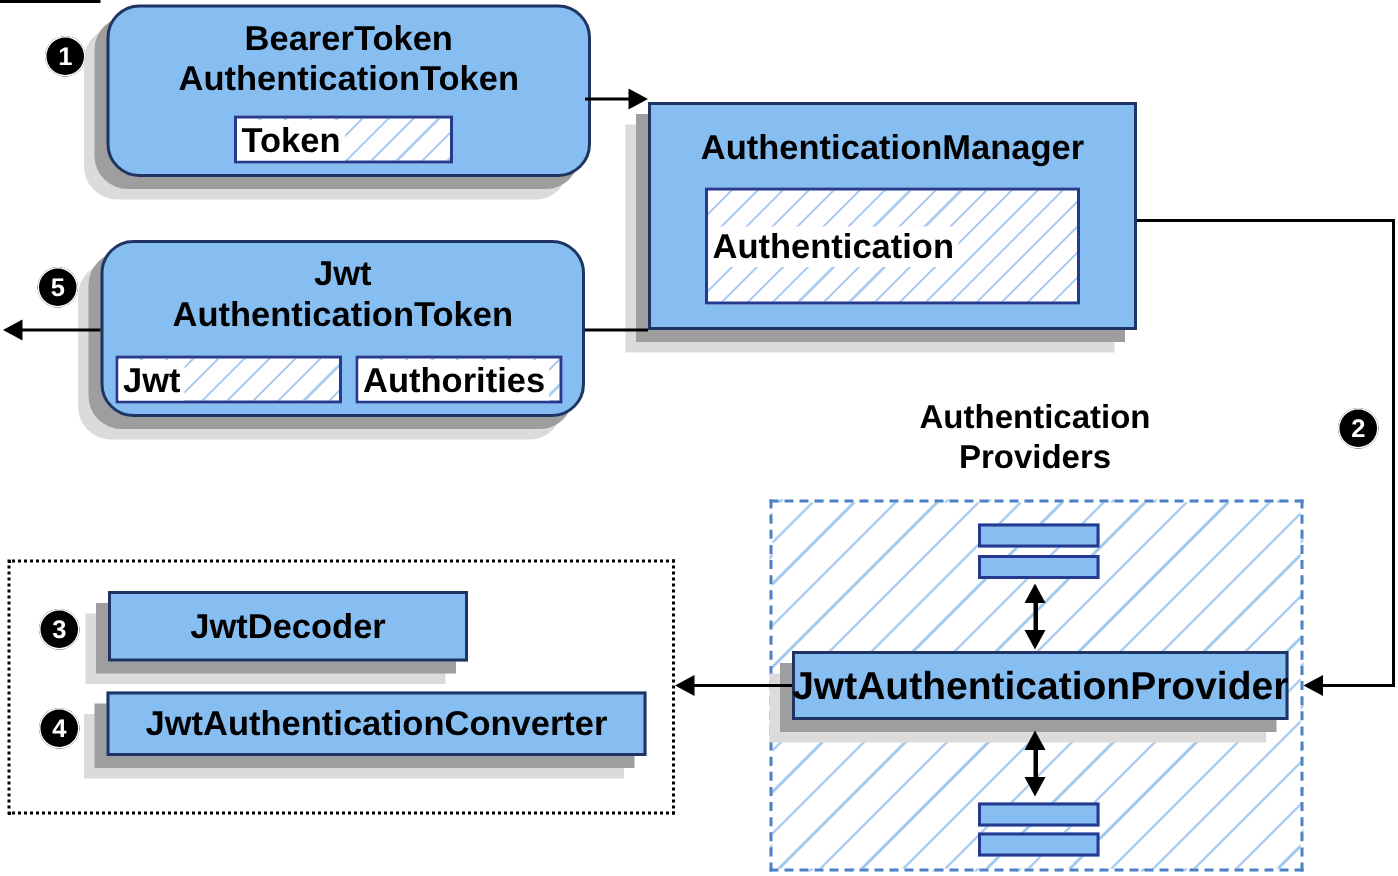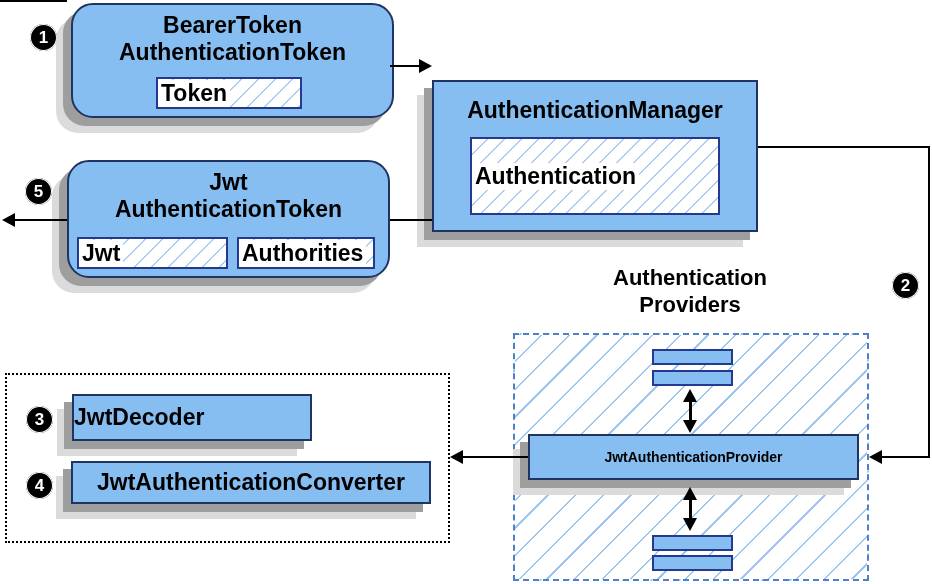"AuthenticationManager" div.box { top: 80px -> 68px }
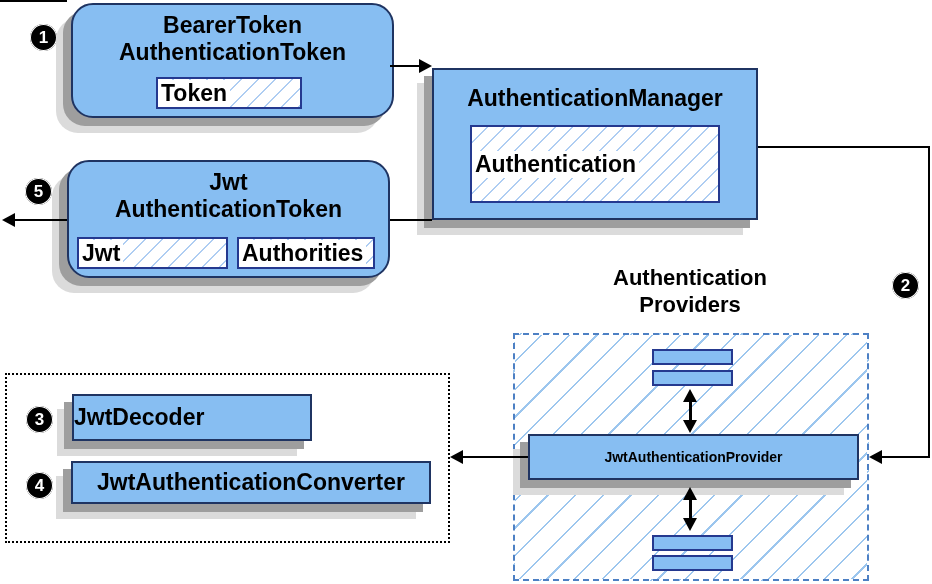"JwtDecoder" div.box { justify-content: flex-start -> center }
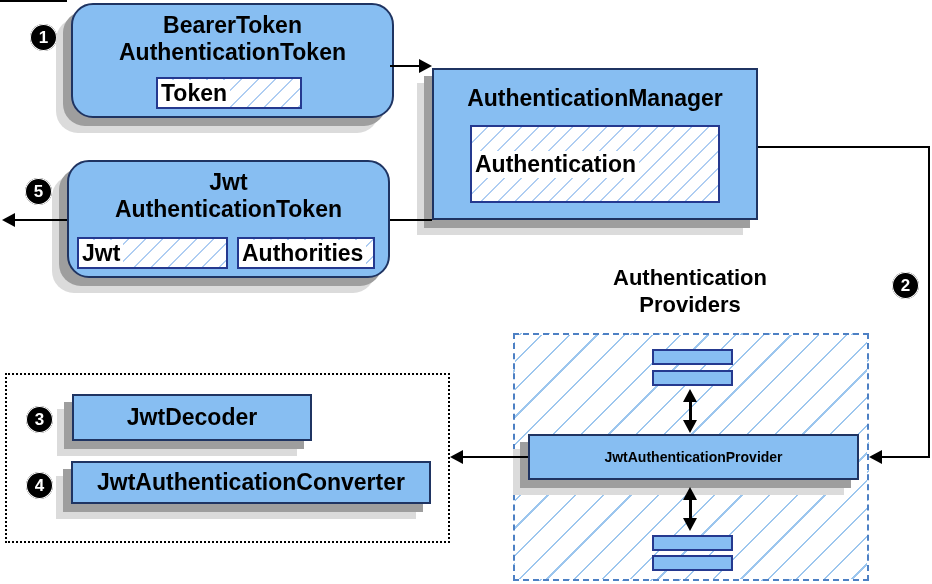"JwtAuthenticationProvider" span.title { font-size: 14px -> 26px }
